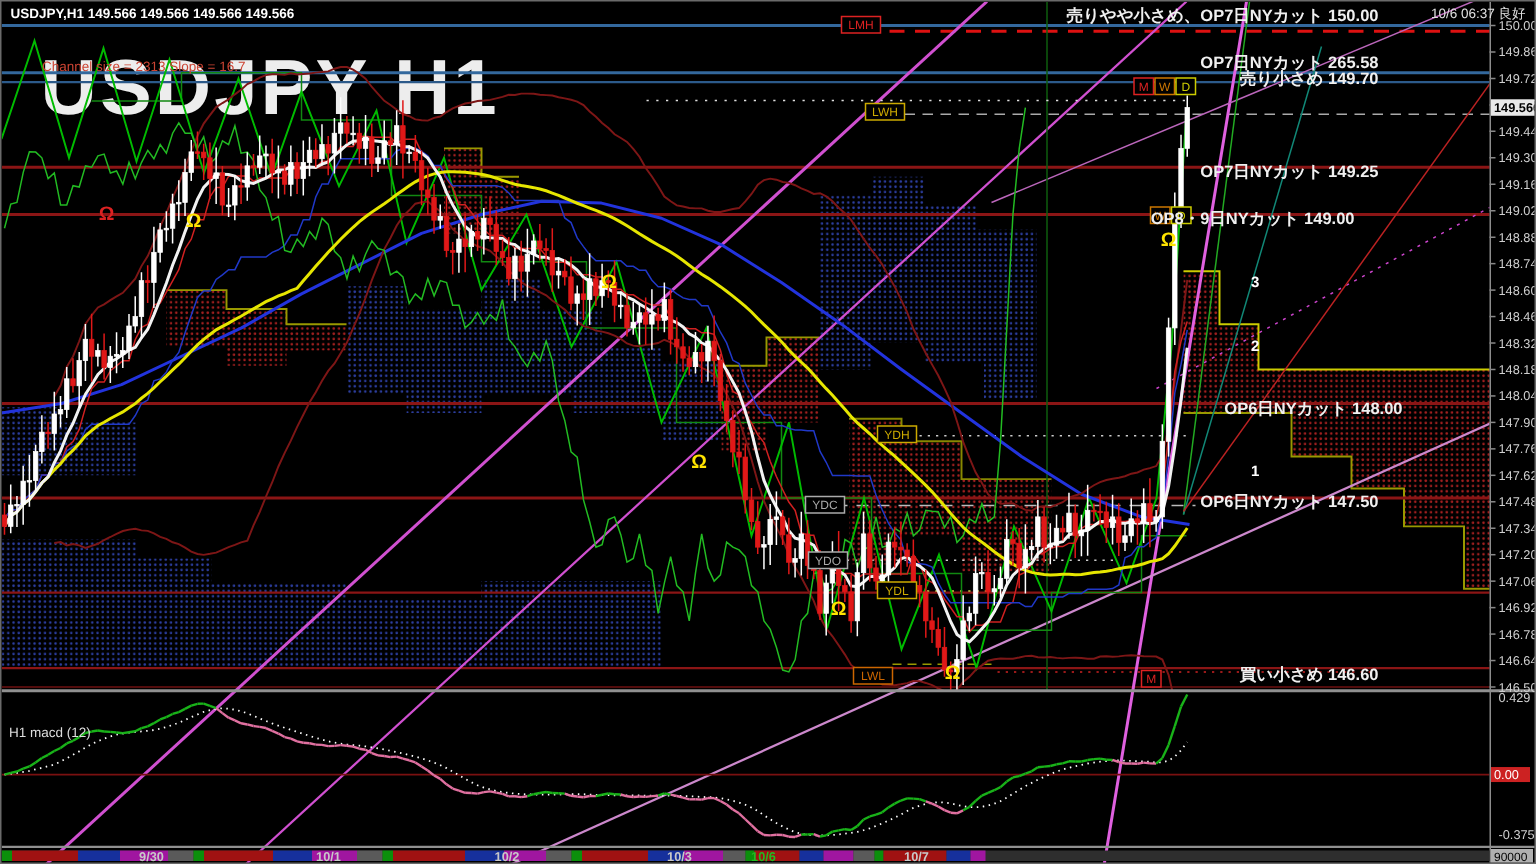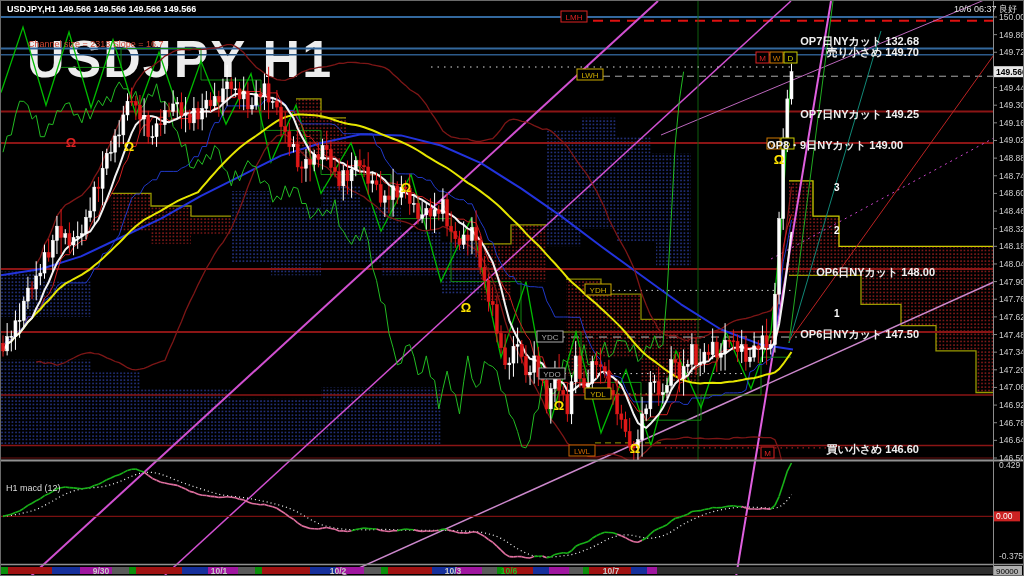"売りやや小さめ、OP7日NYカット 150.00" div.ov { html: none -> <div>売りやや小さめ、OP7日NYカット 150.00</div> }
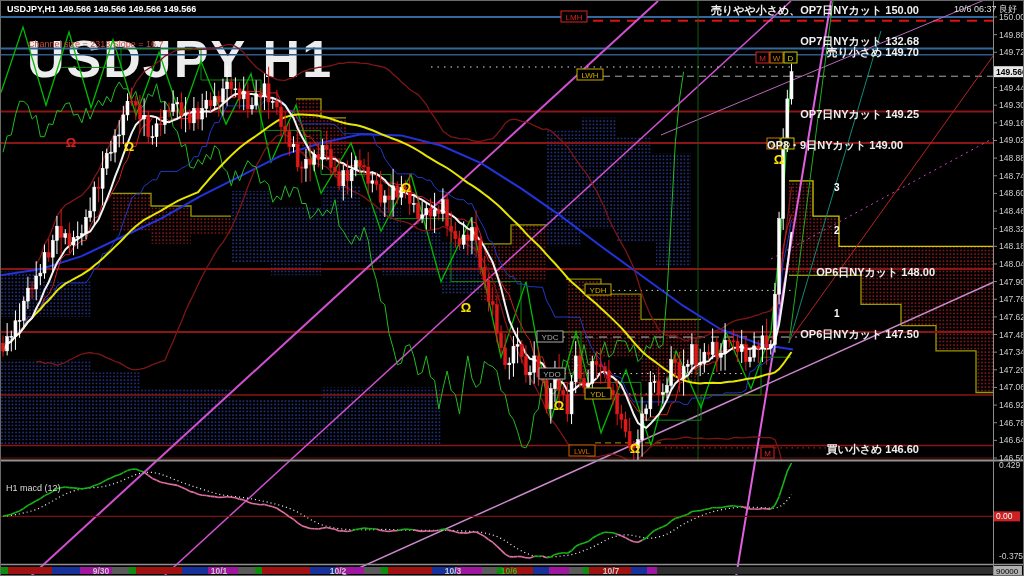"OP7日NYカット 132.68" div.ov { text: 132.68 -> 265.58 }
